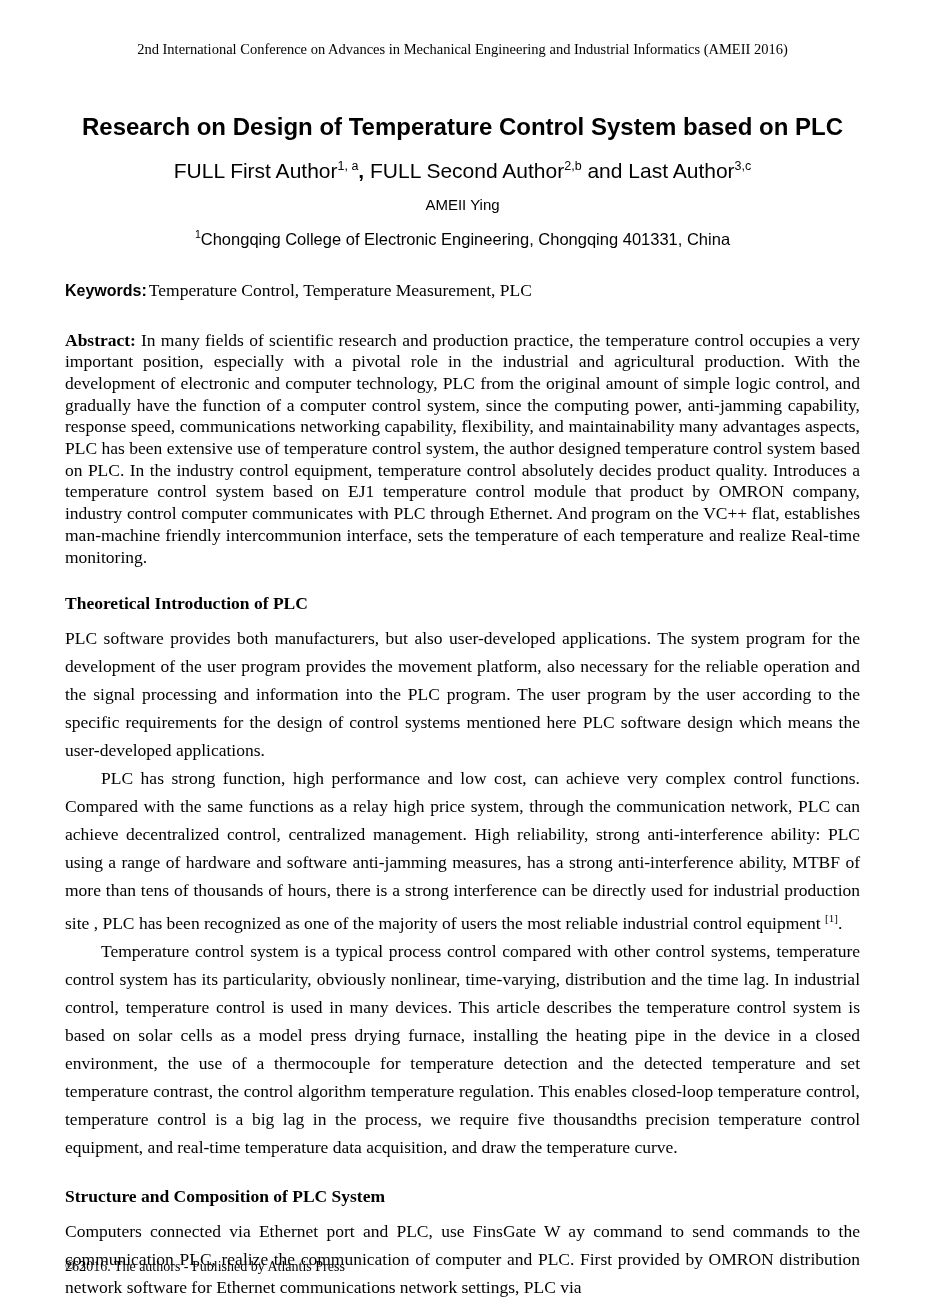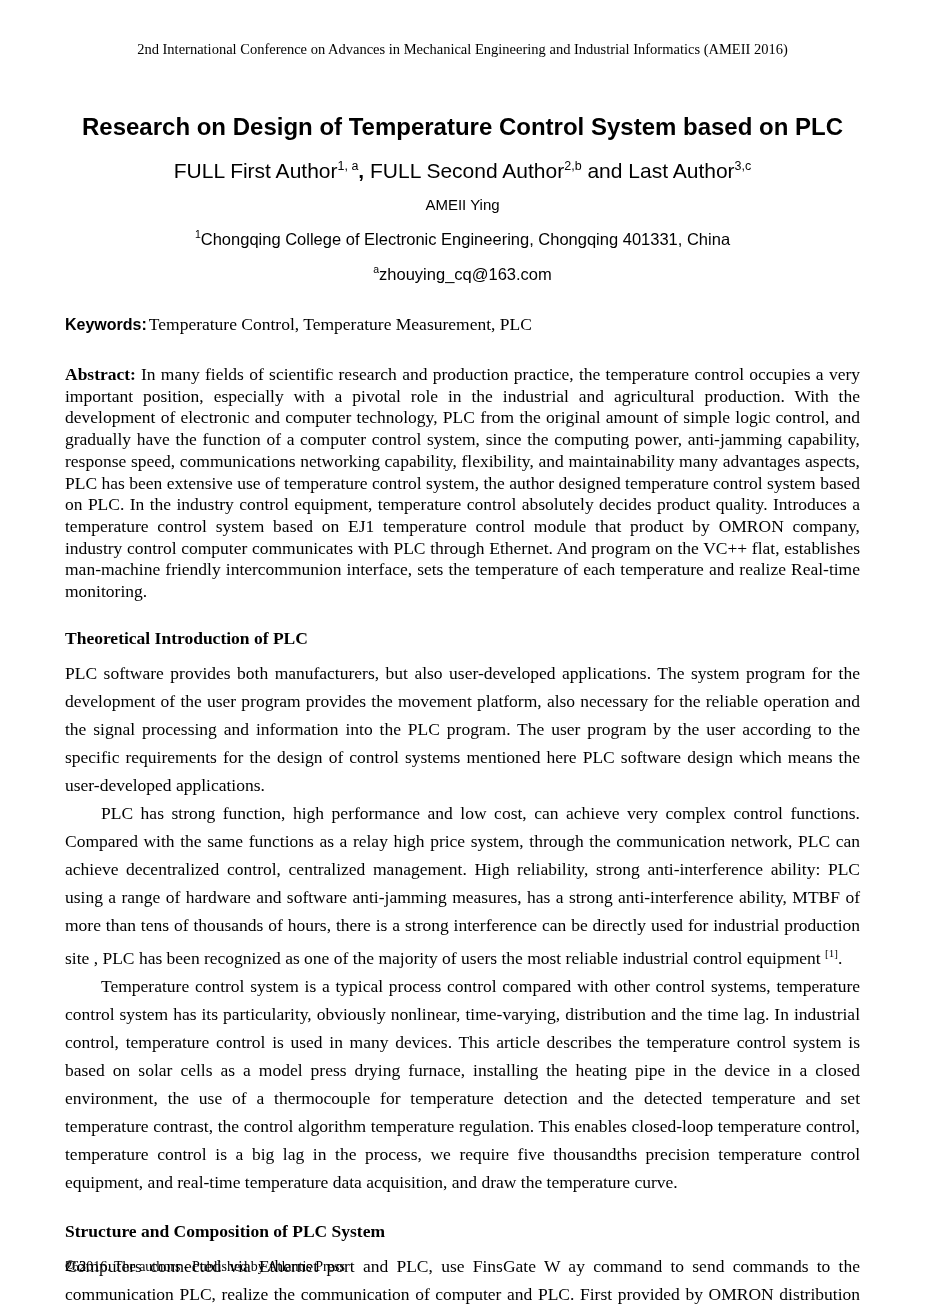"azhouying_cq@163.com" div.email { html: <div><sup>a</sup><span>zhouying_cq@163.com</span></div> -> none }
